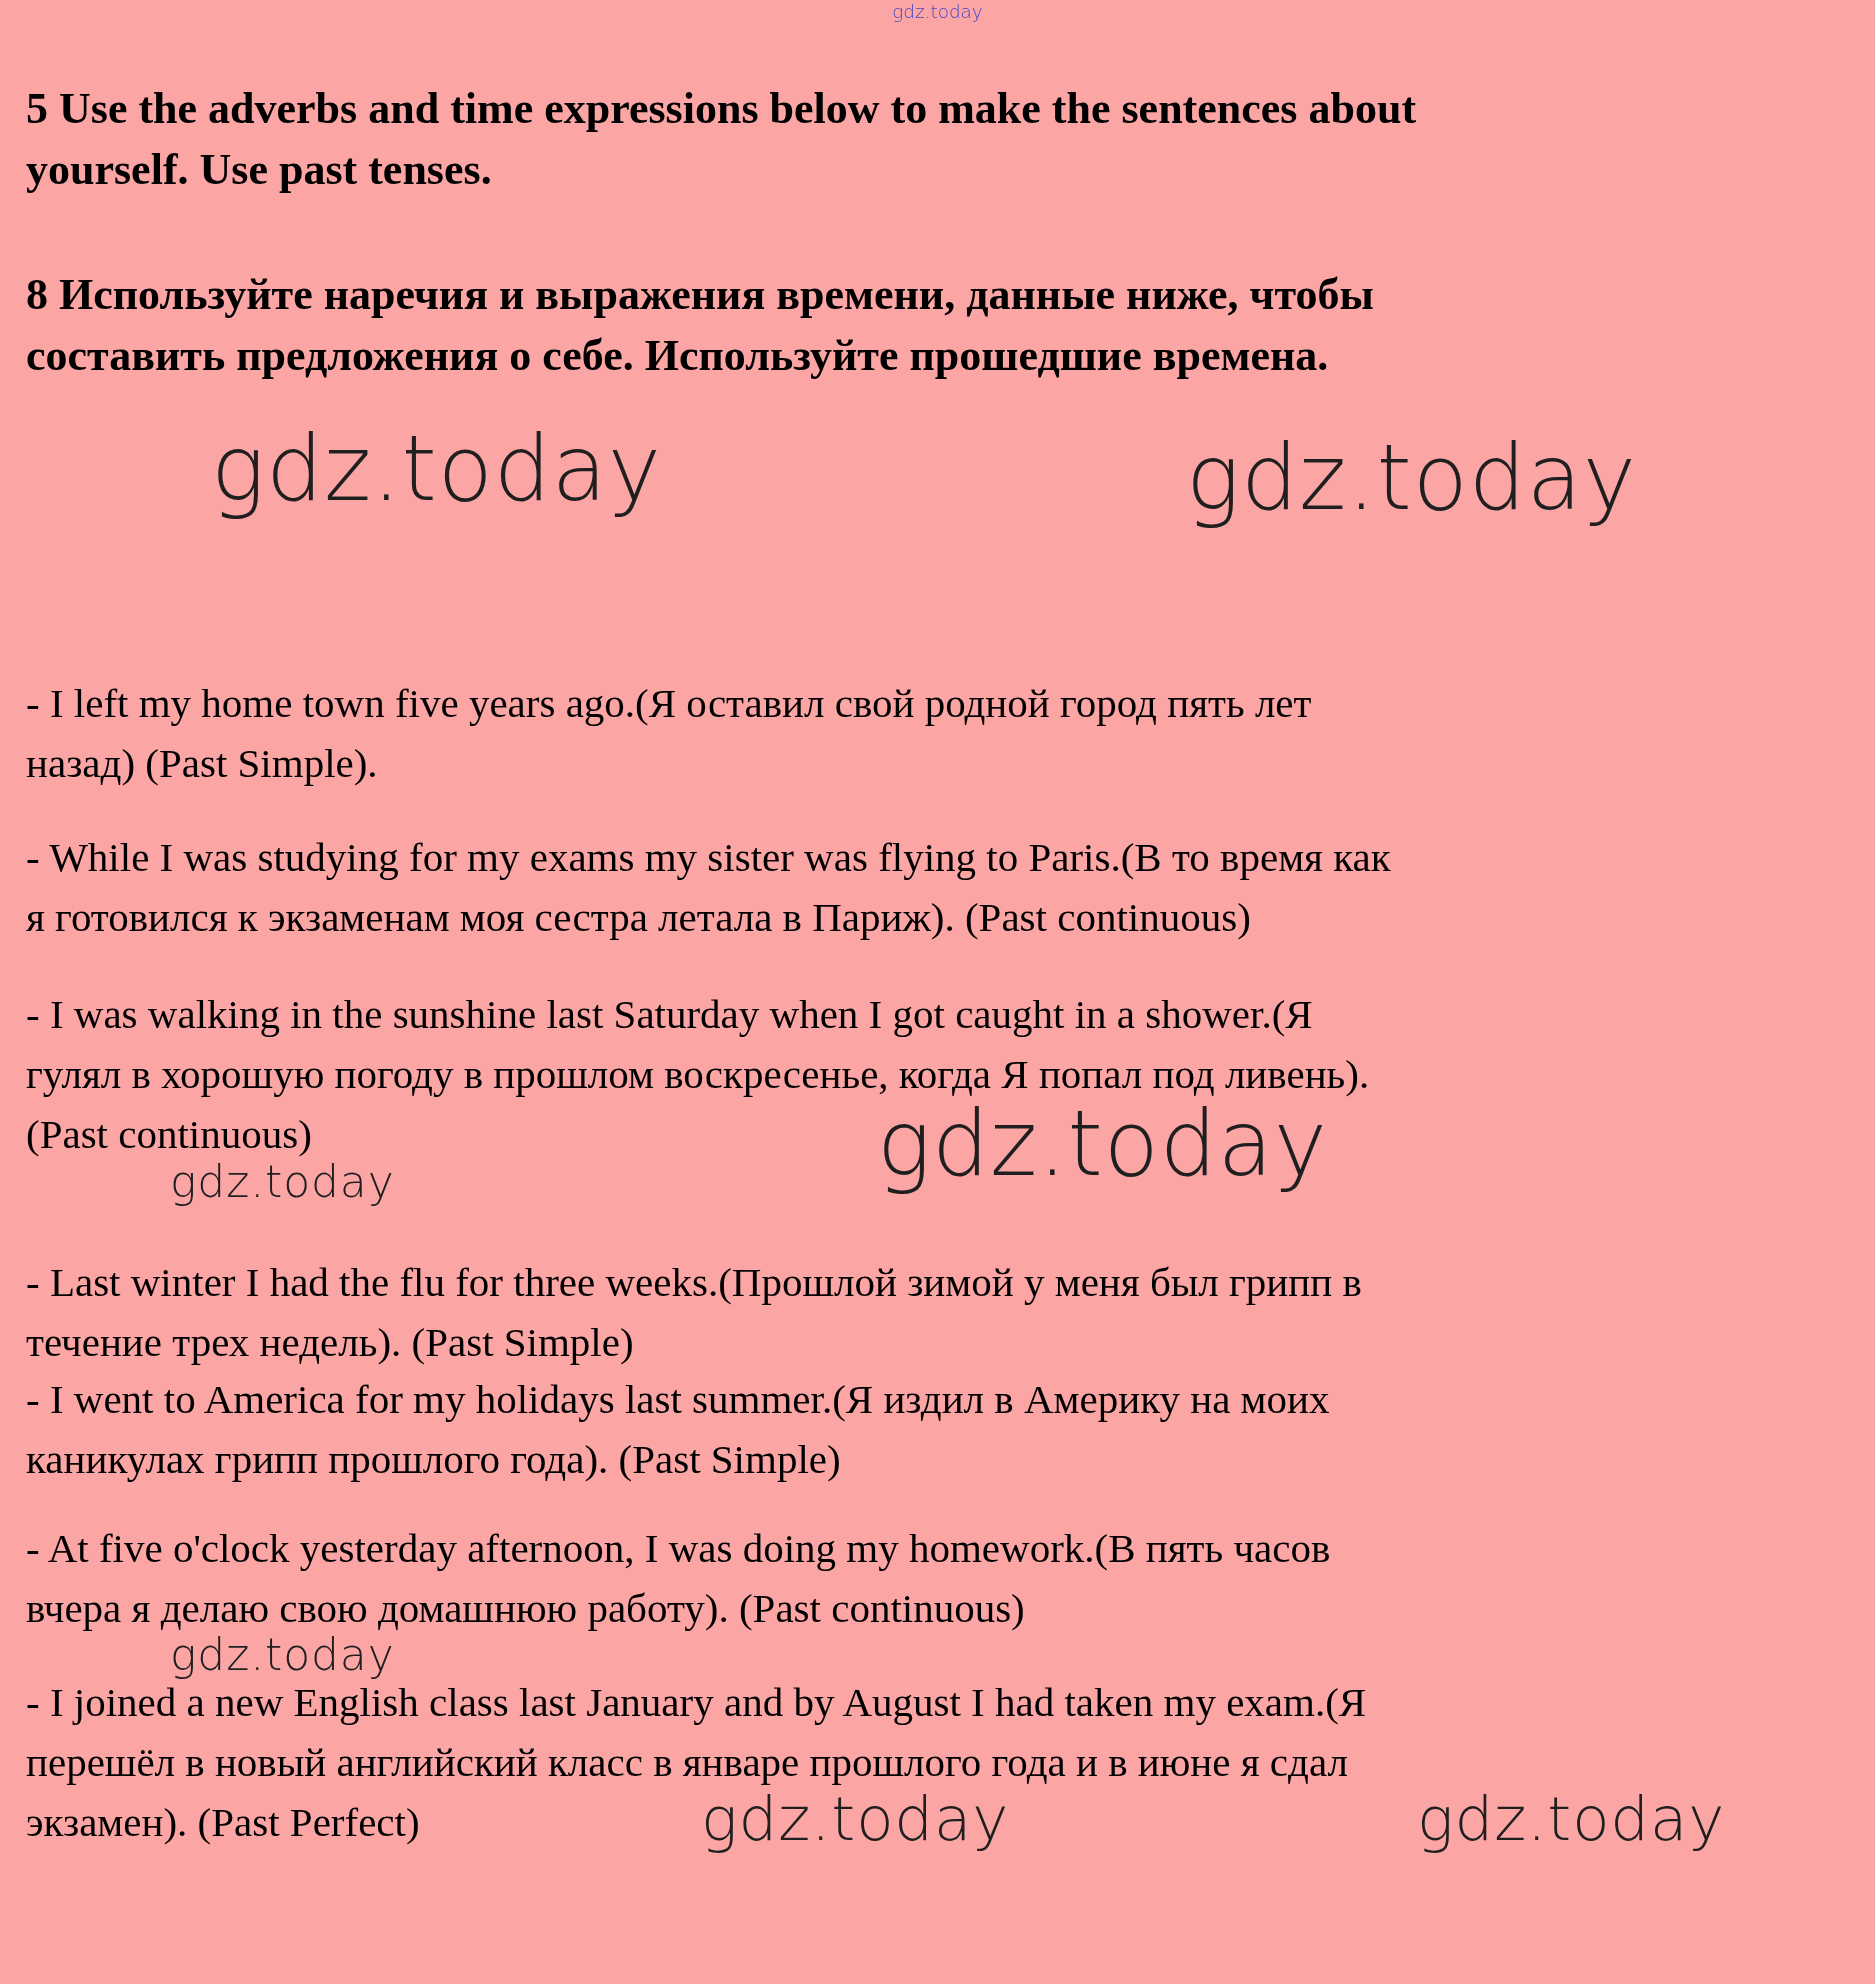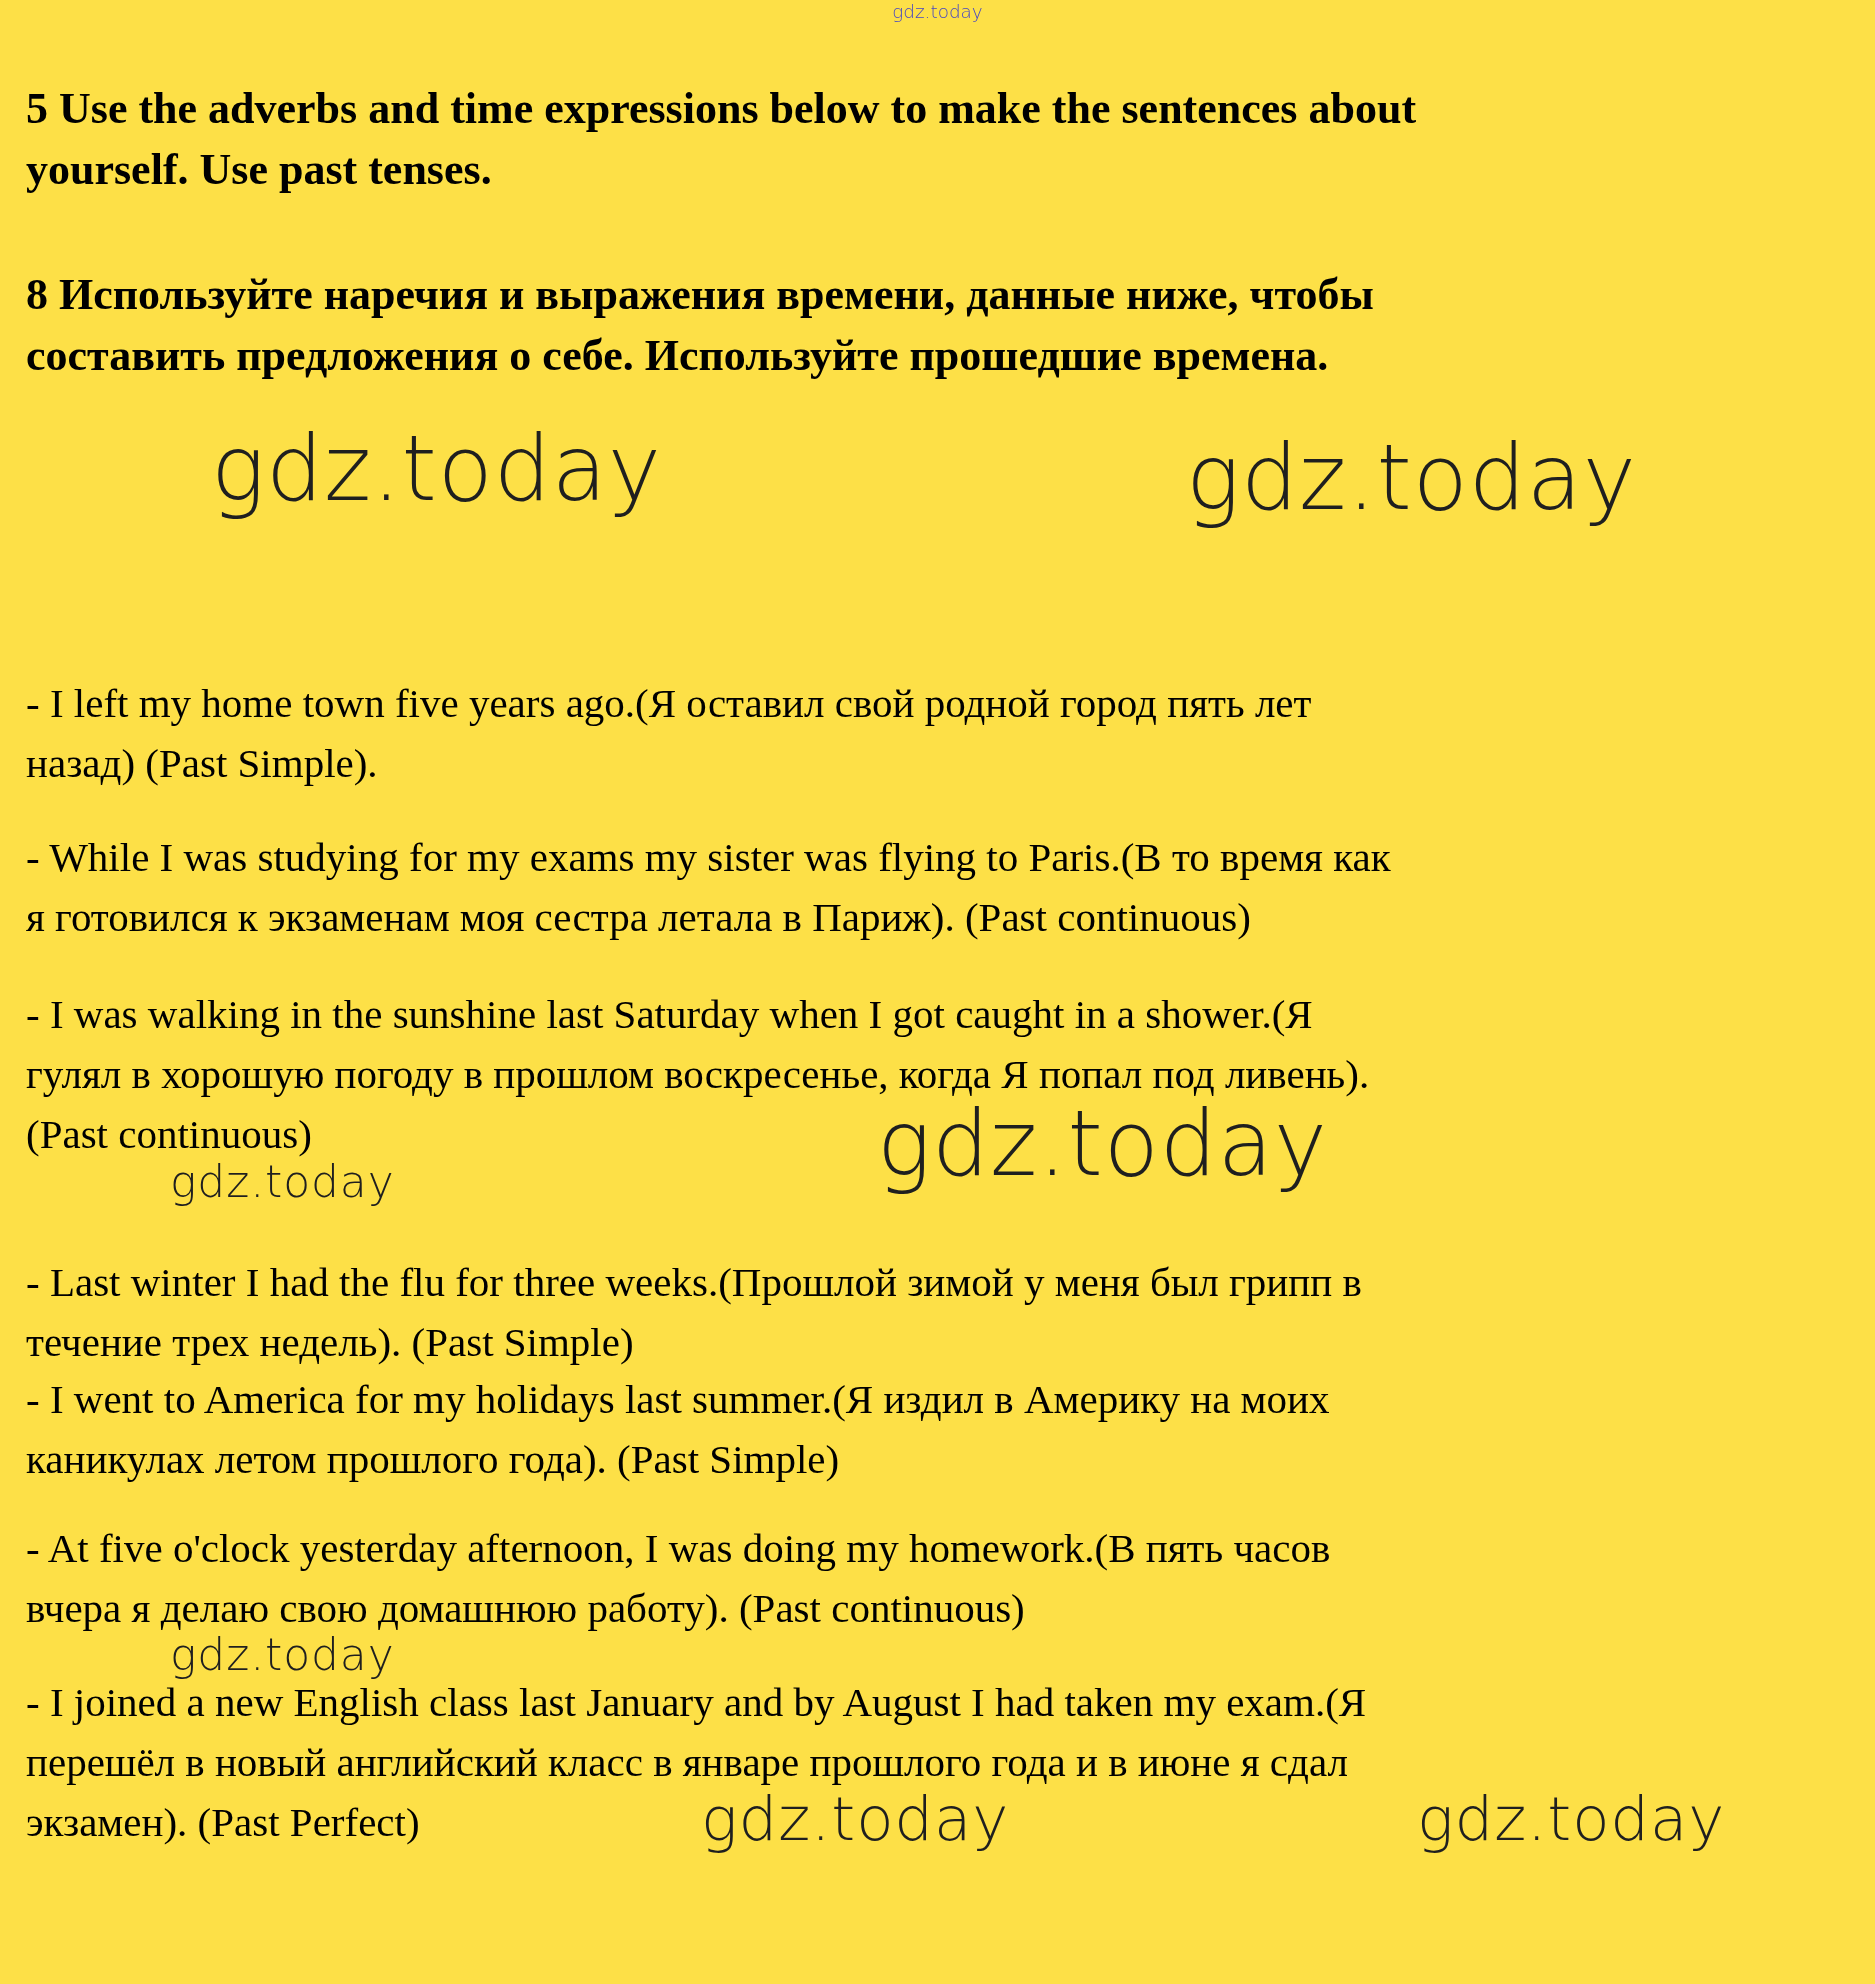"gdz.today" .page { background: #fde047 -> #fca5a5 }
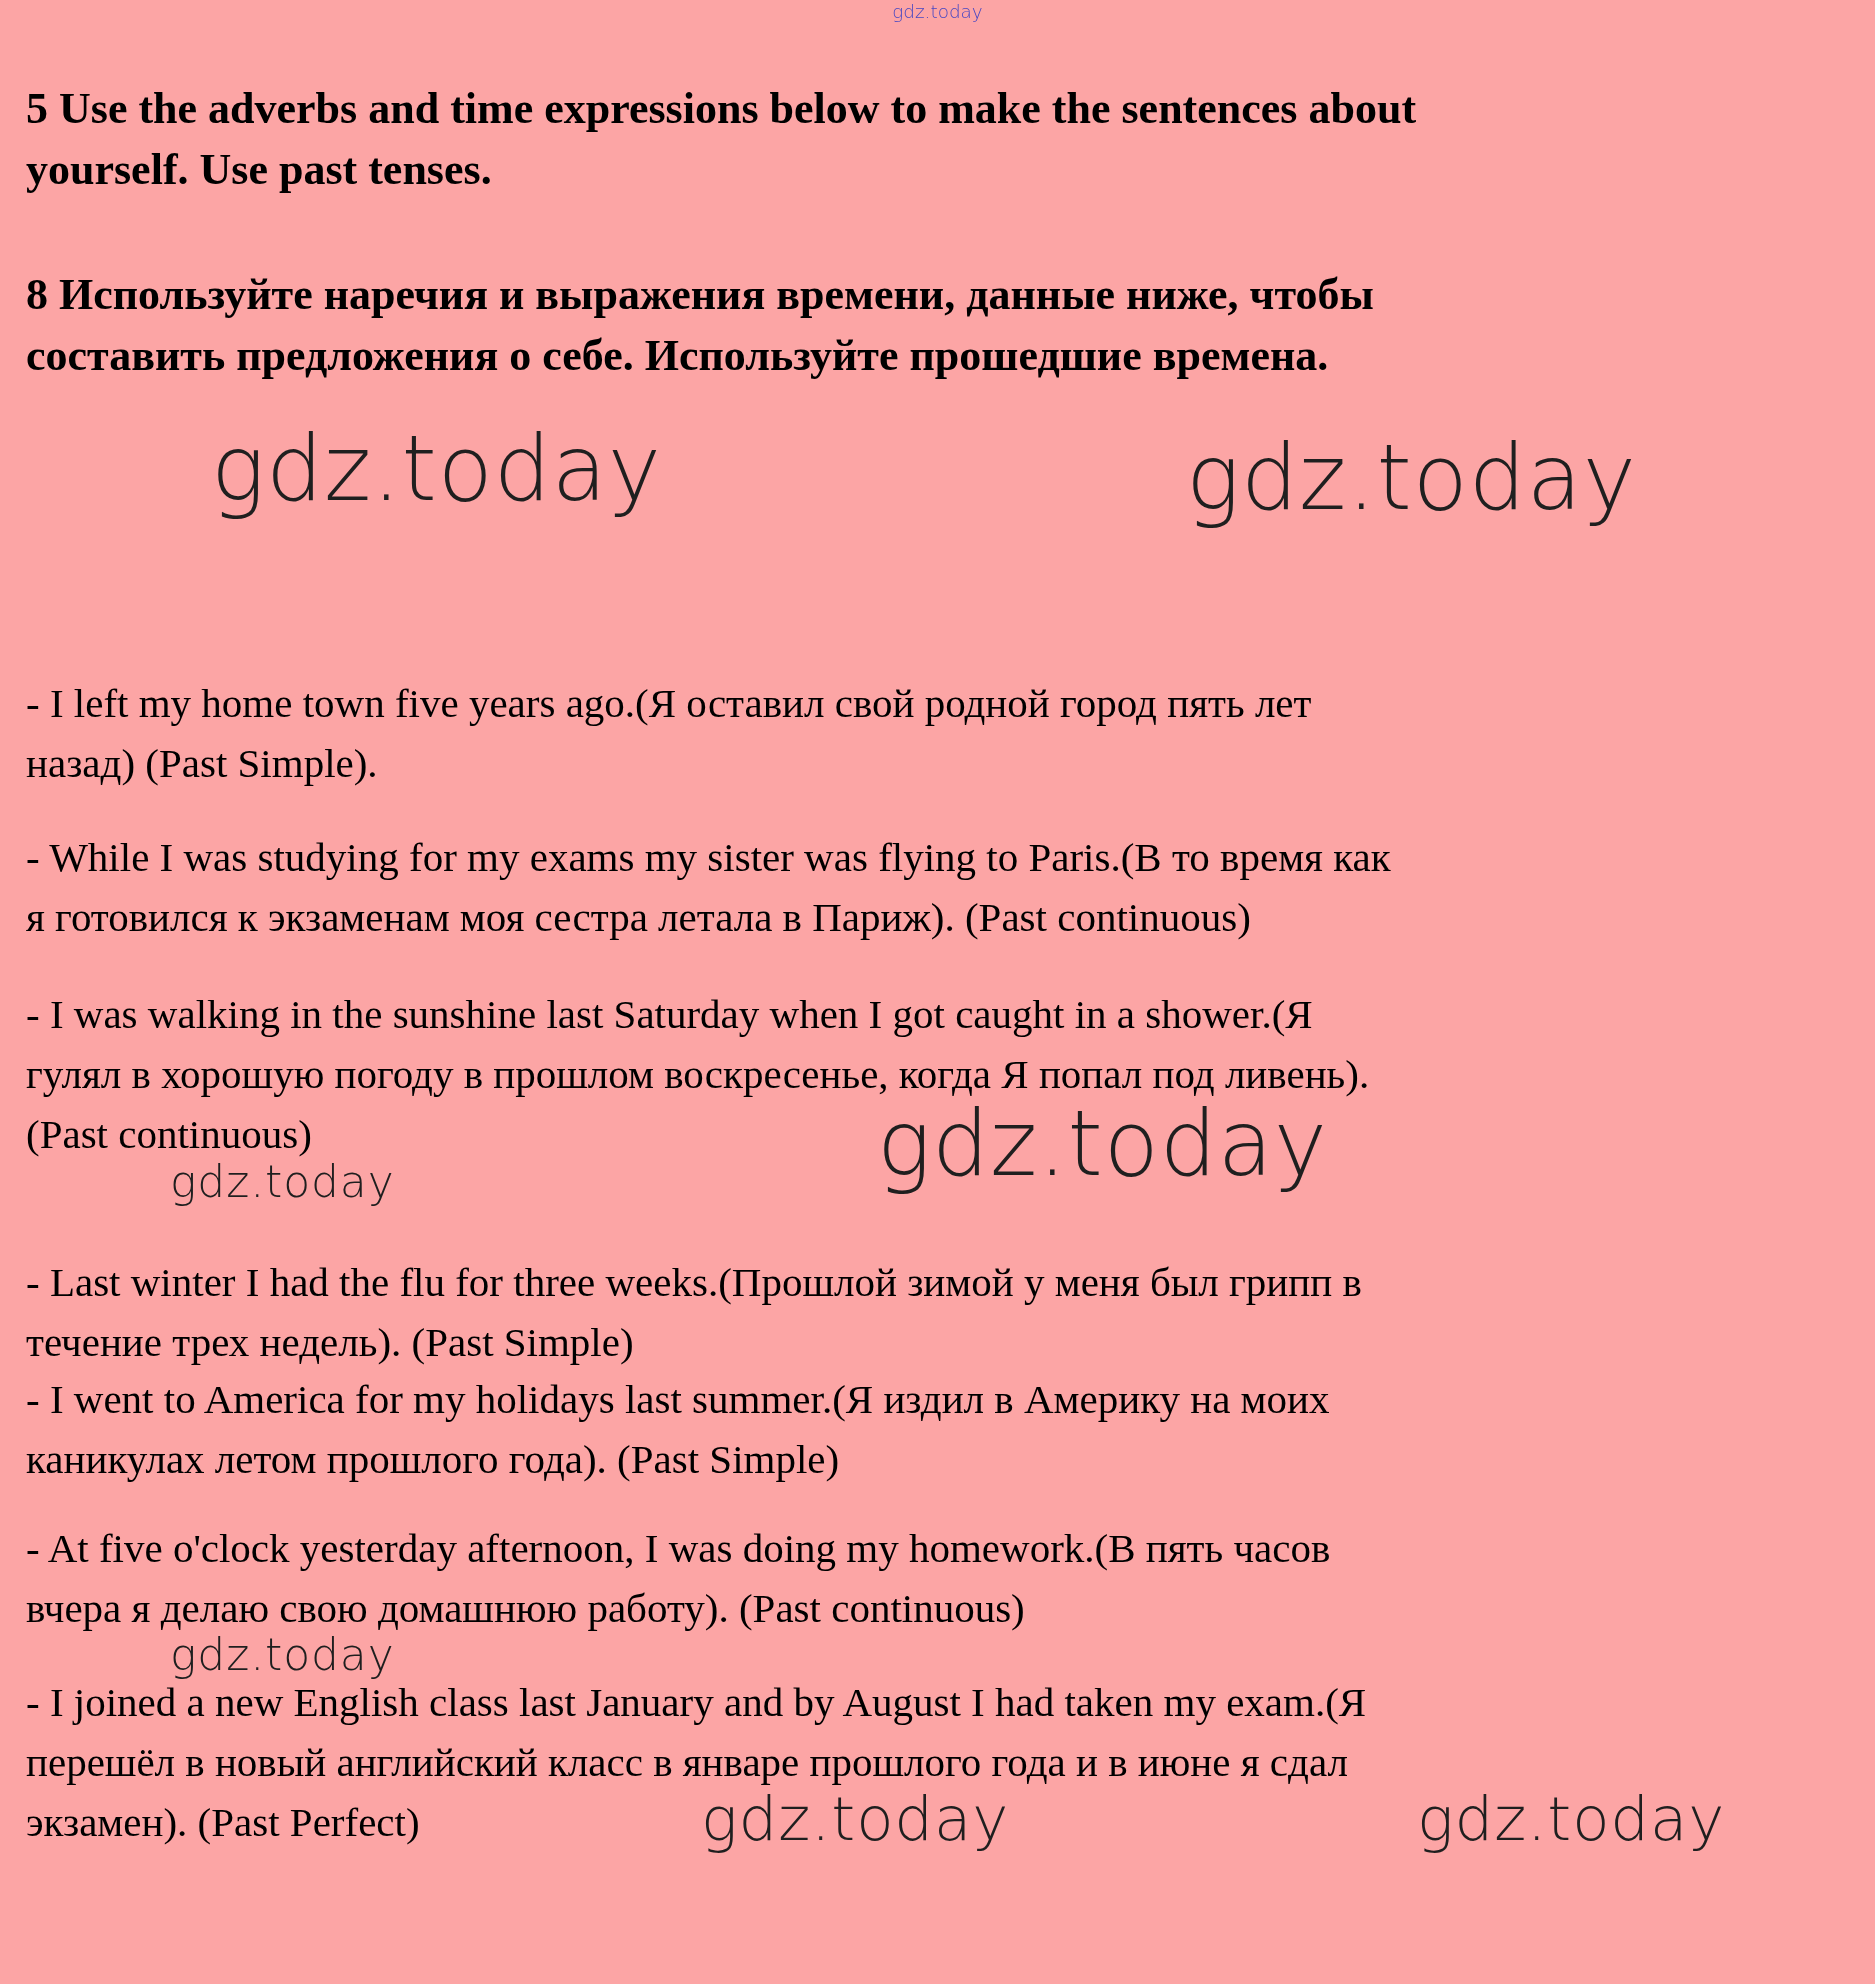"- I went to America" div.textblock { text: летом -> грипп }
